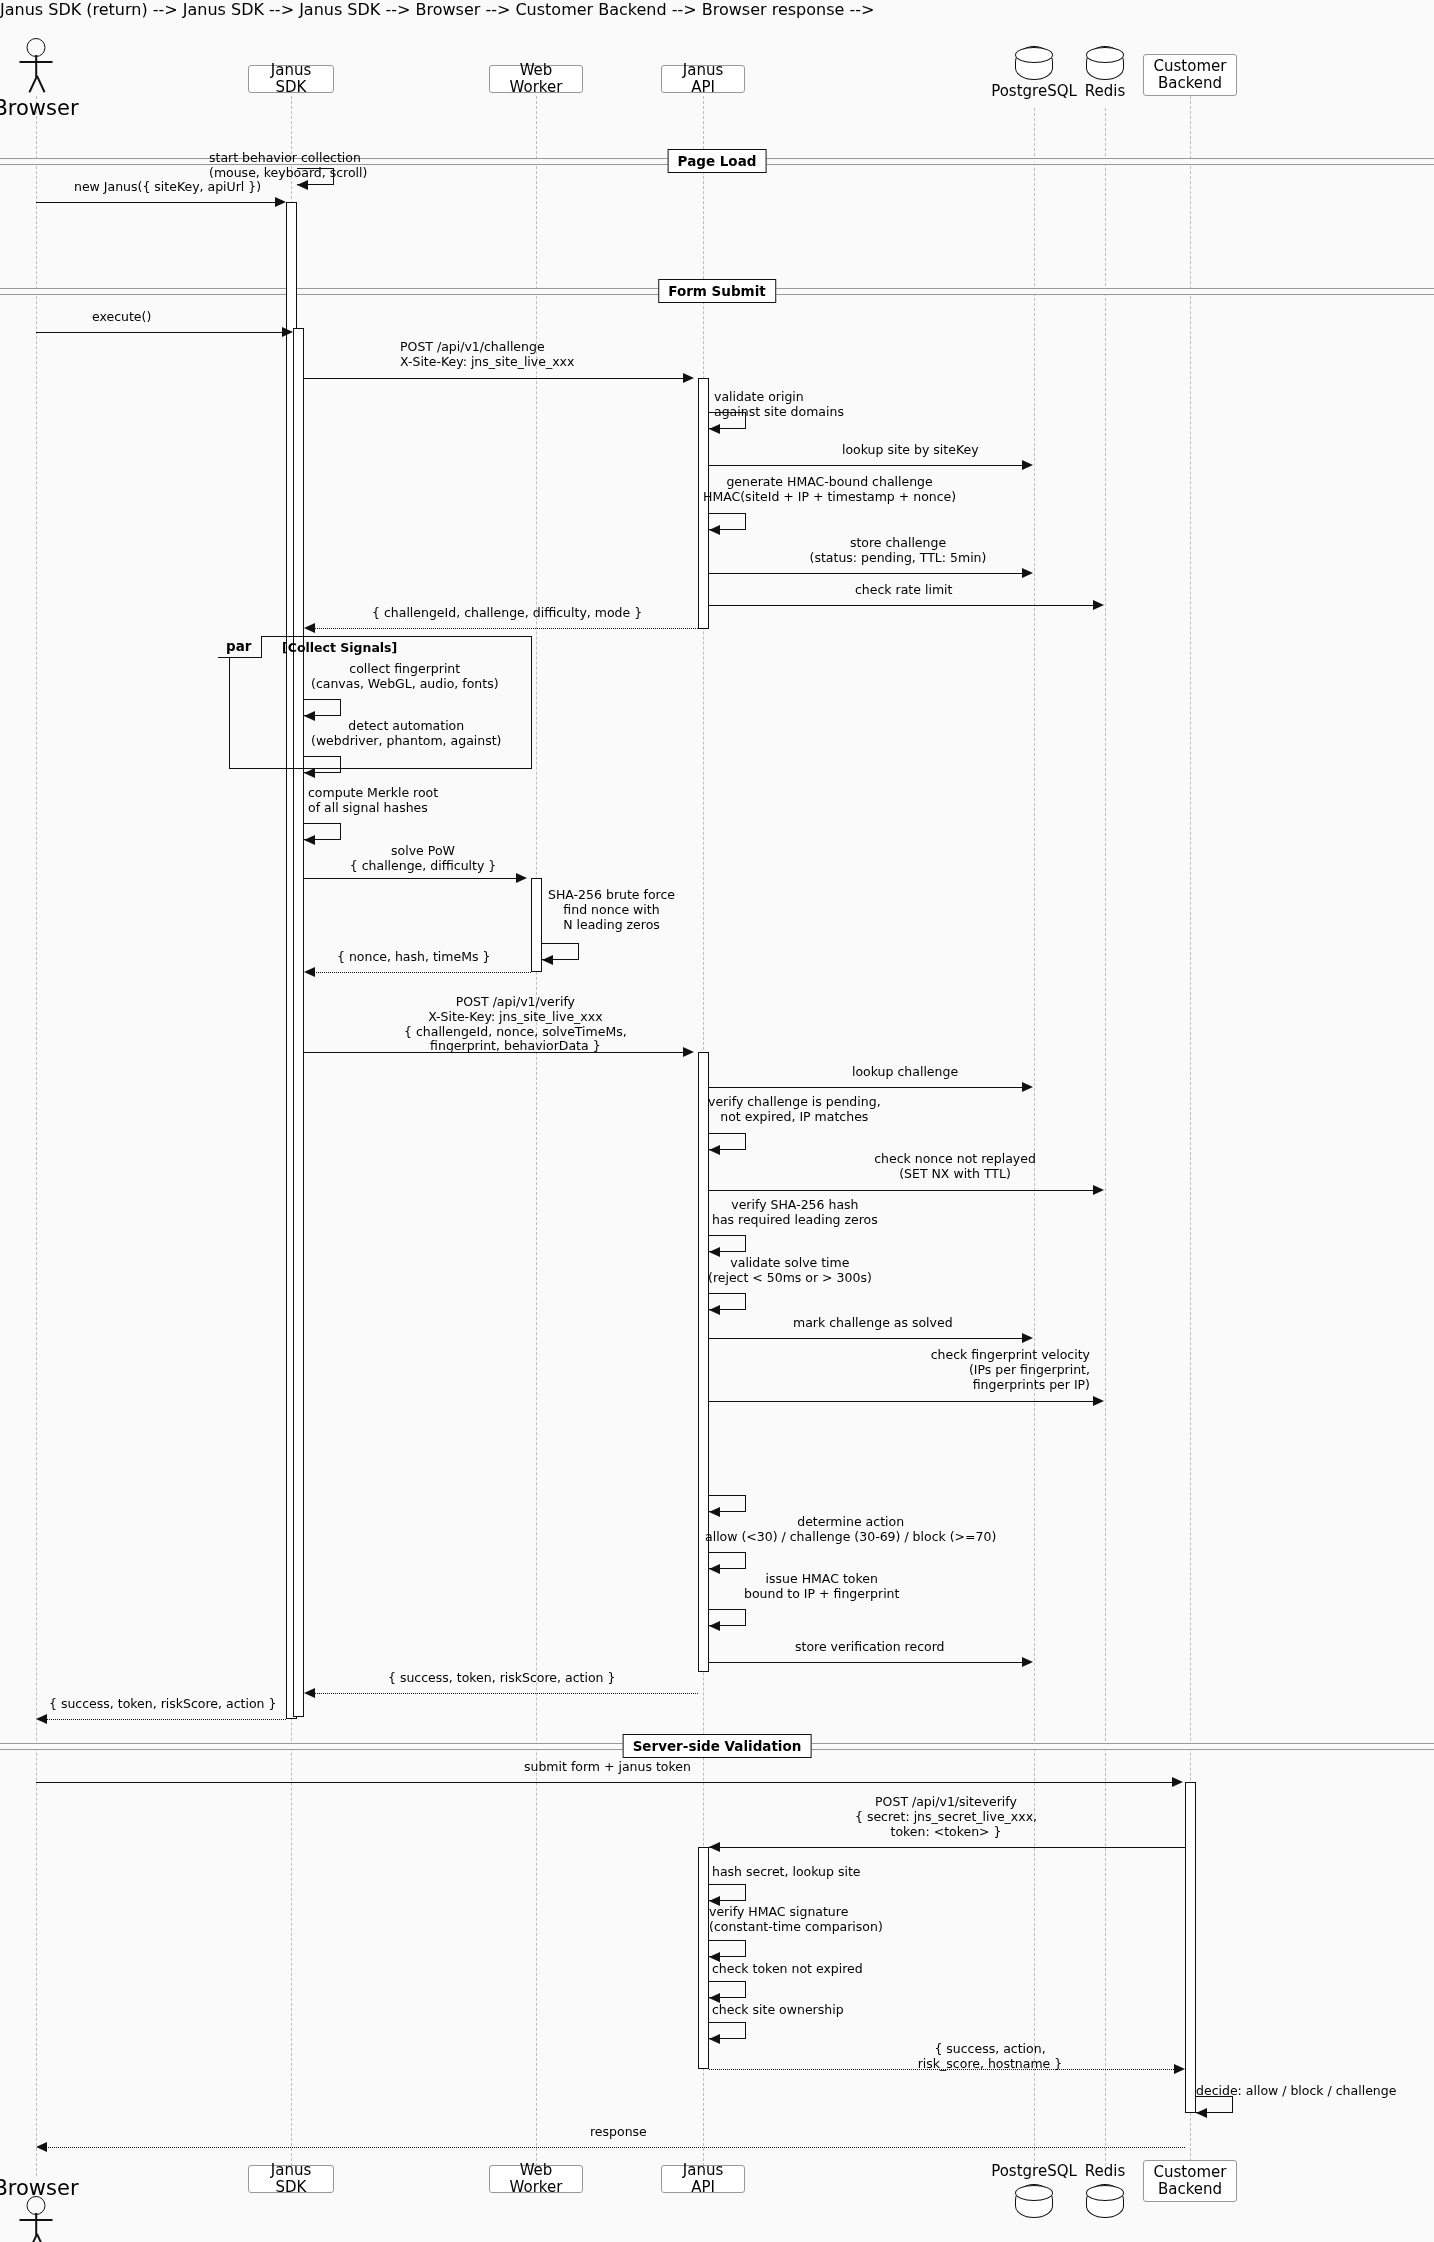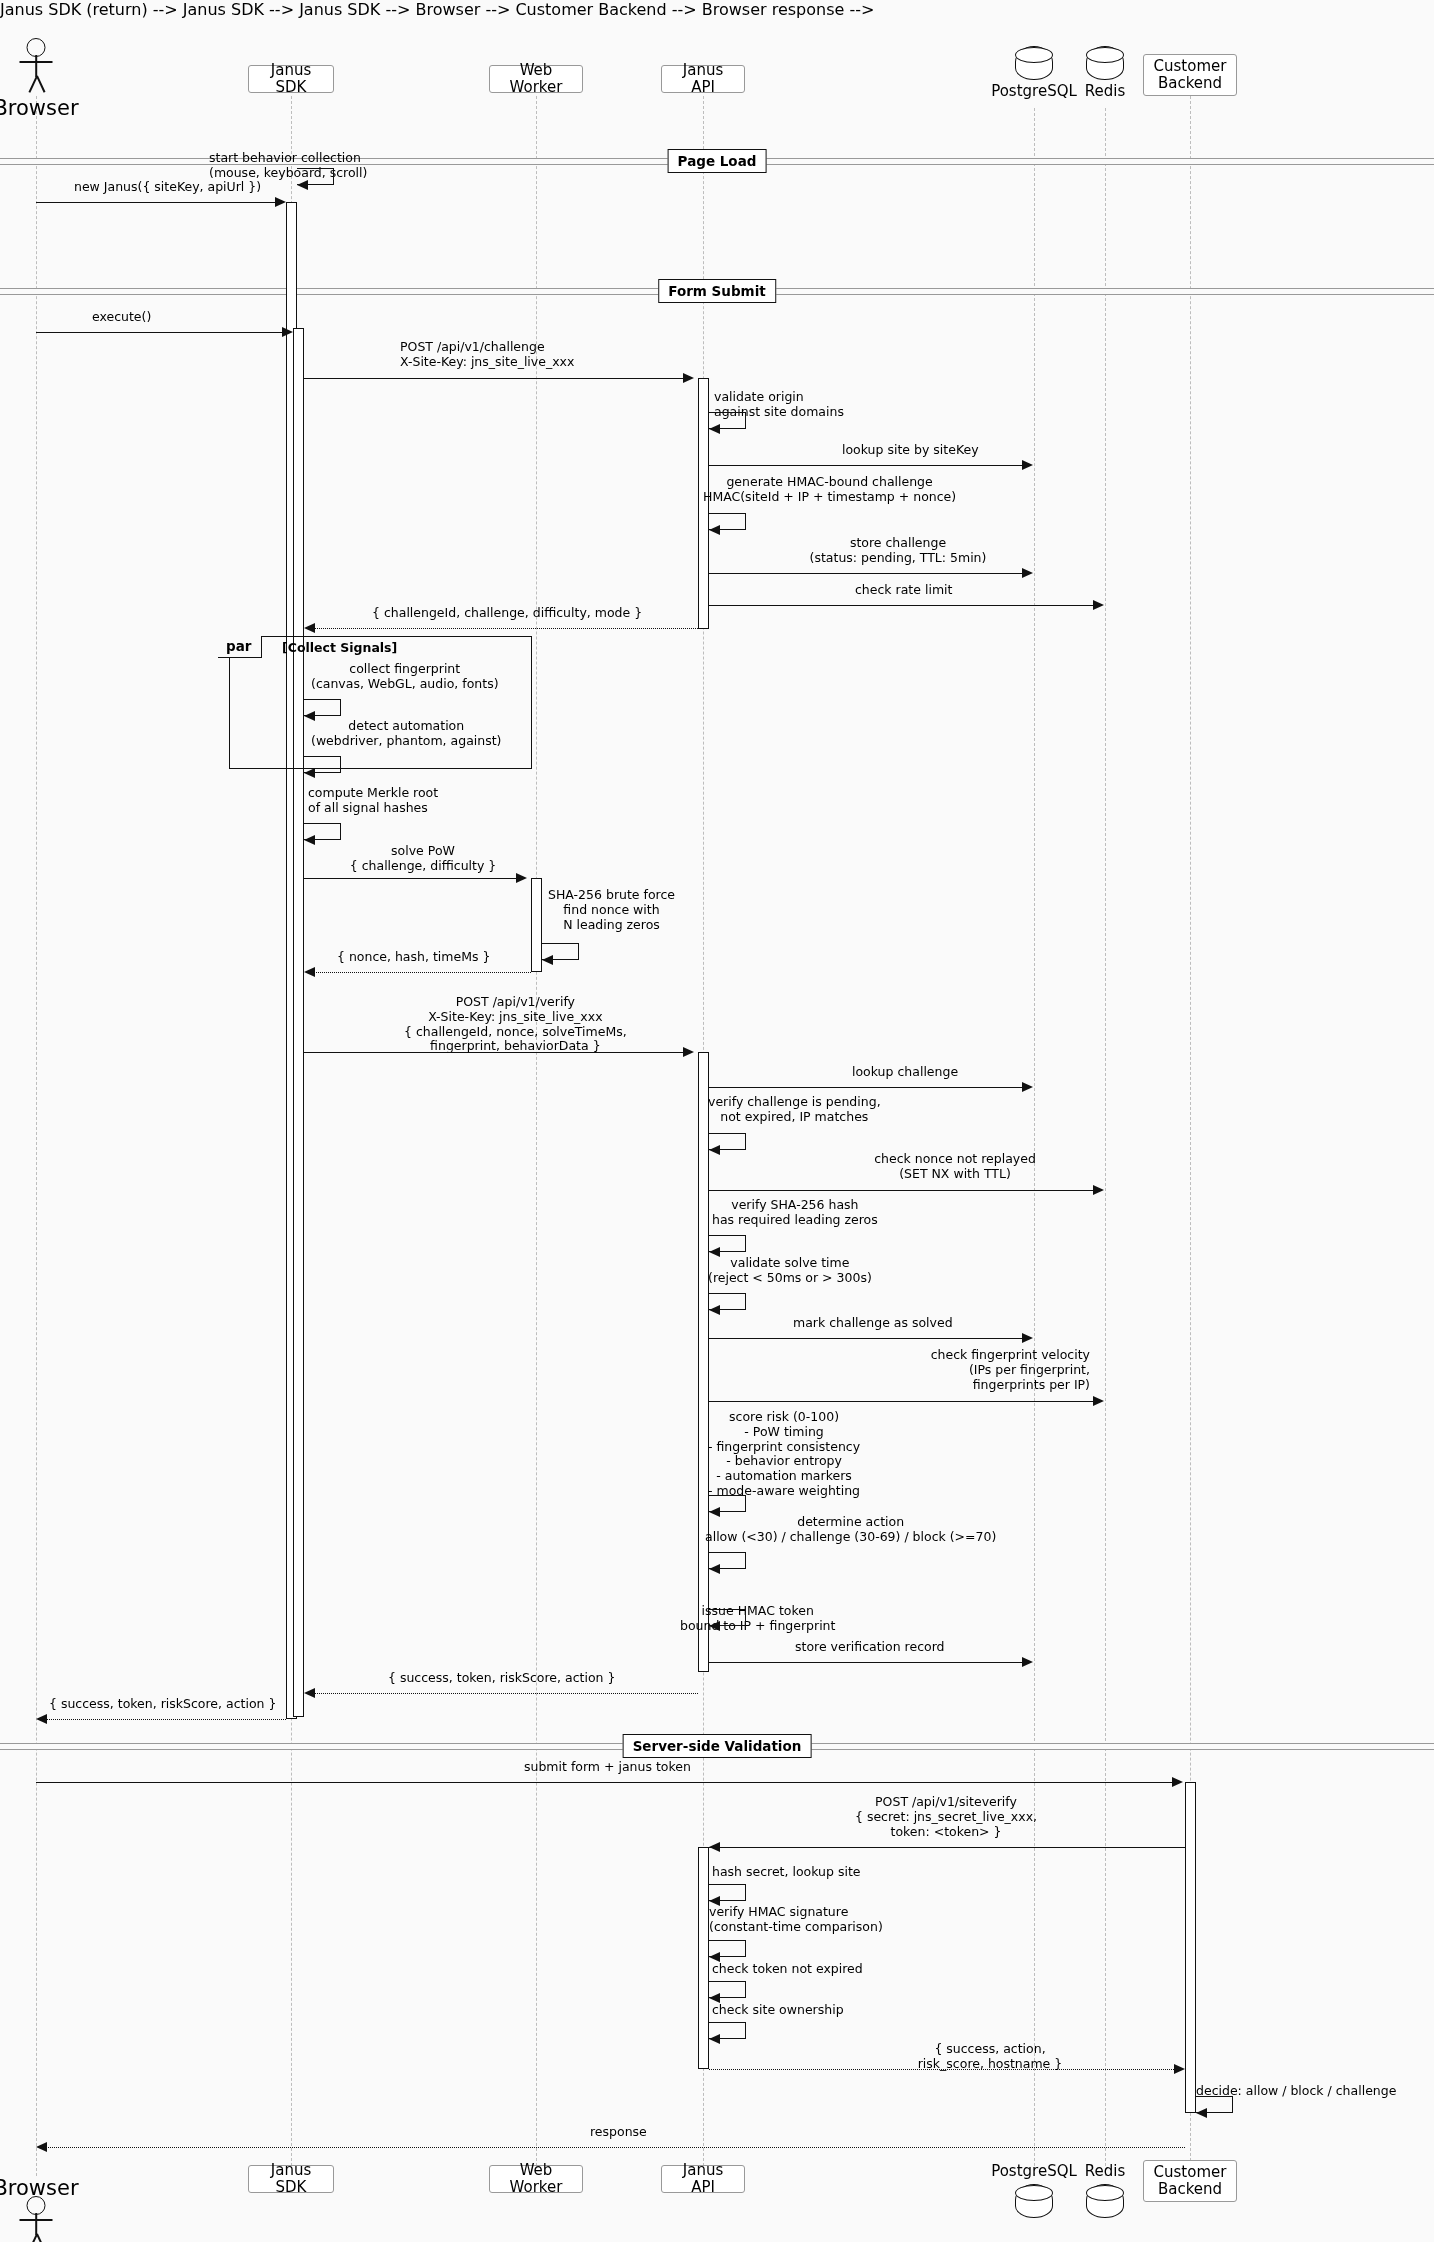"score risk (0-100)" div.mlabel { html: <div>score risk (0-100) - PoW timing - fingerprint consistency - behavior entropy - automation markers - mode-aware weighting</div> -> none }
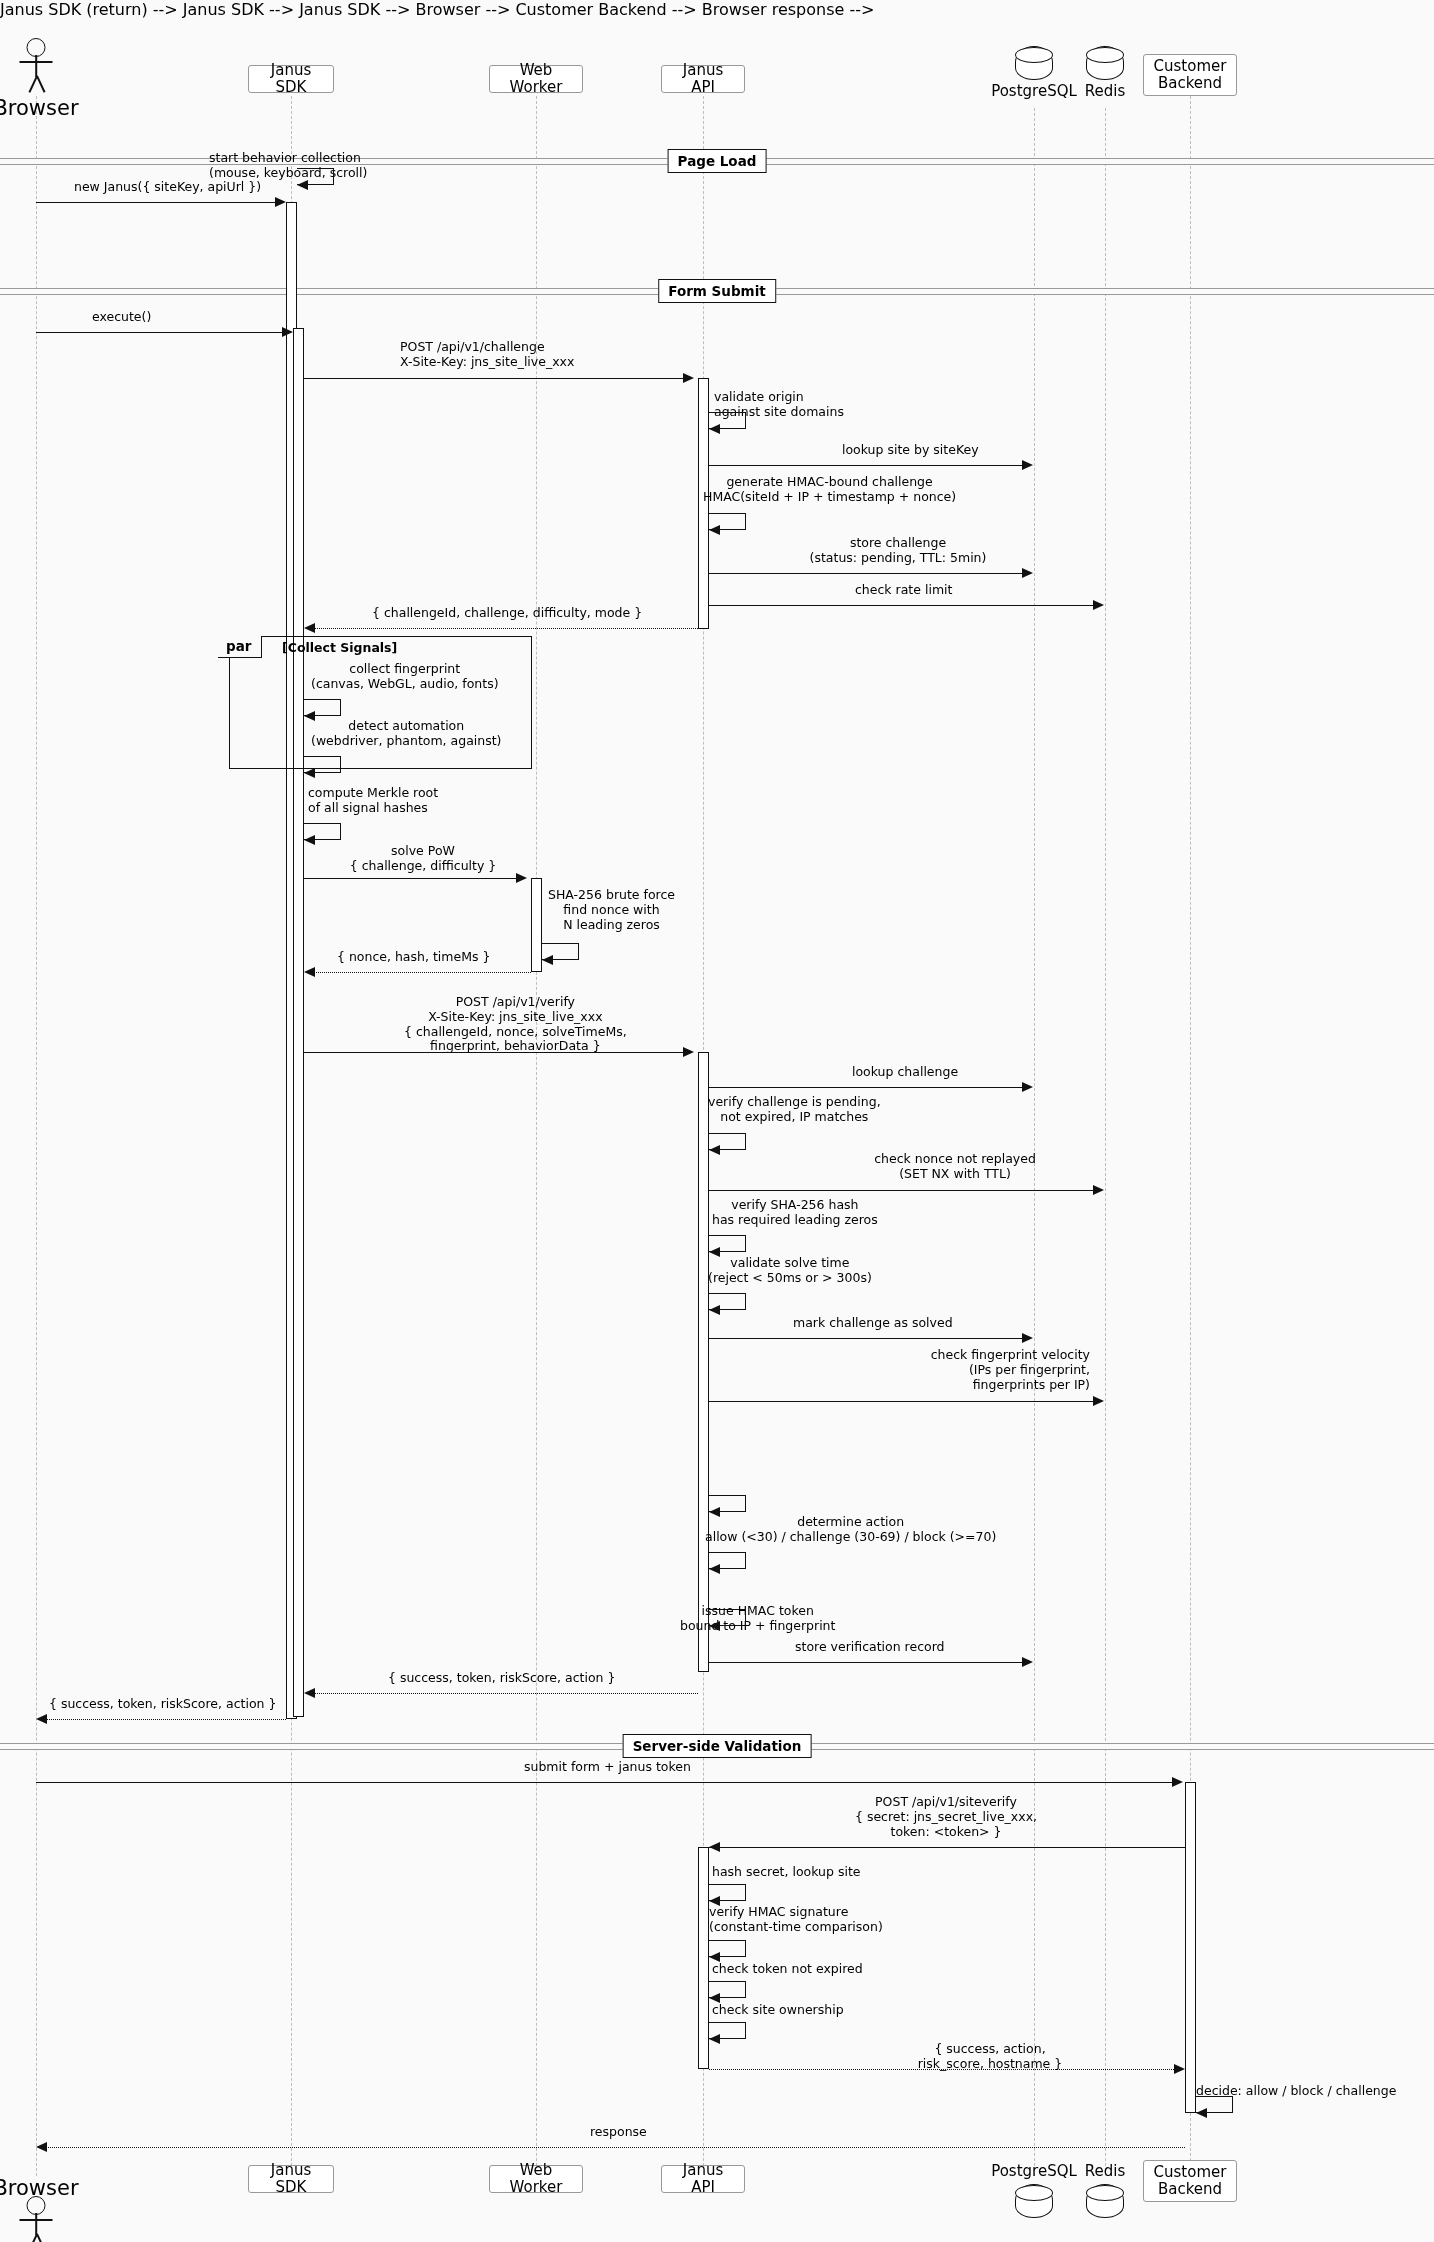"issue HMAC token" div.mlabel { left: 680px -> 744px; margin-top: 32px -> none }
